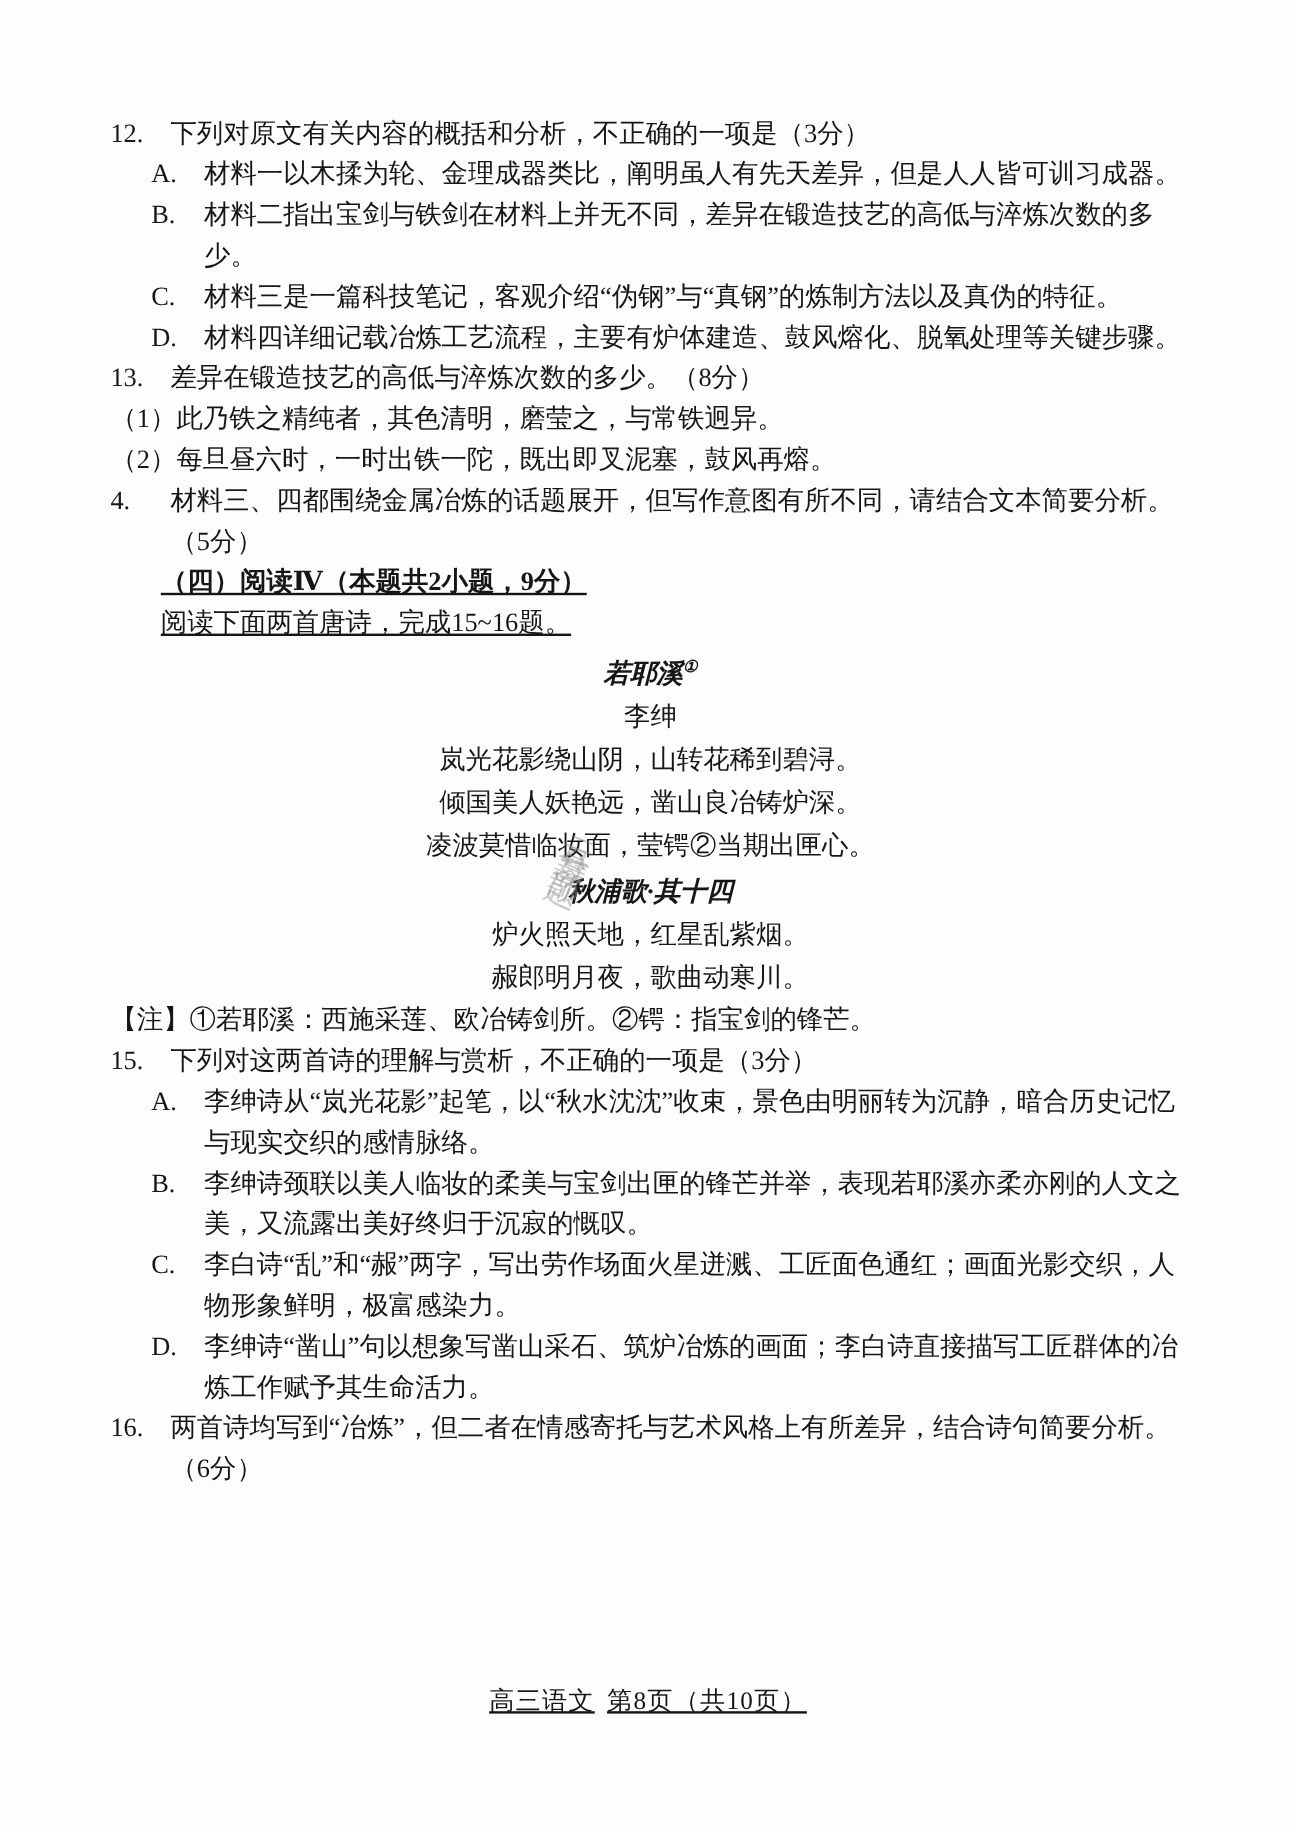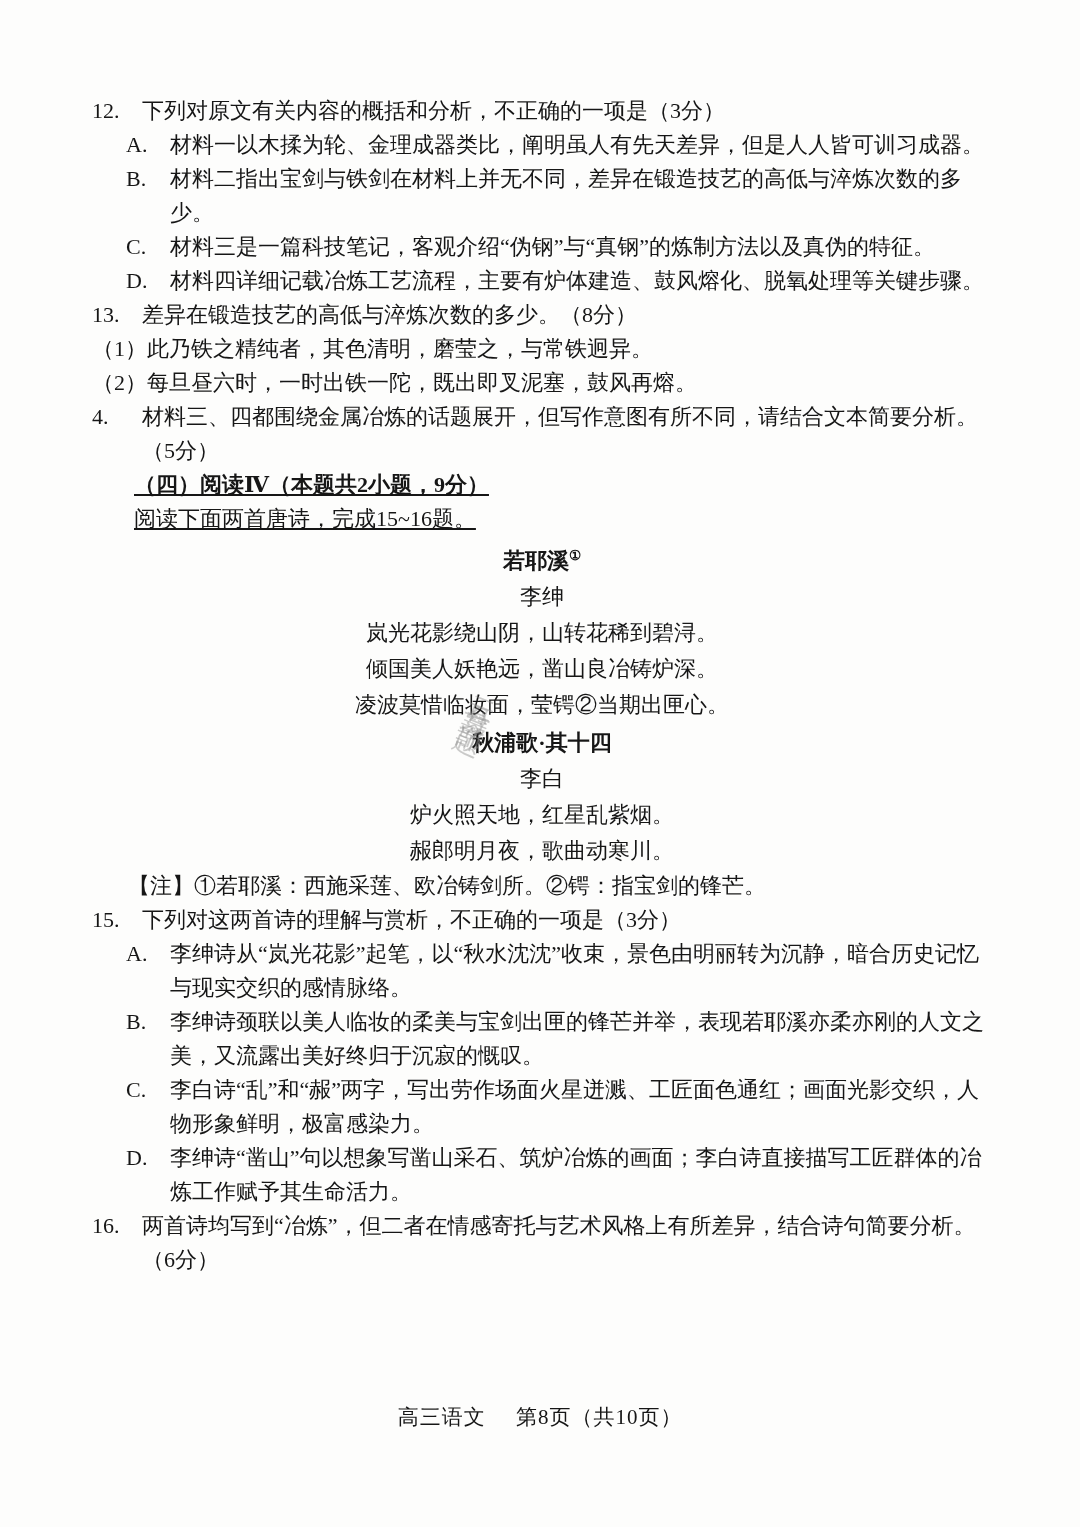"若耶溪①" .poem-title { font-style: none -> italic }
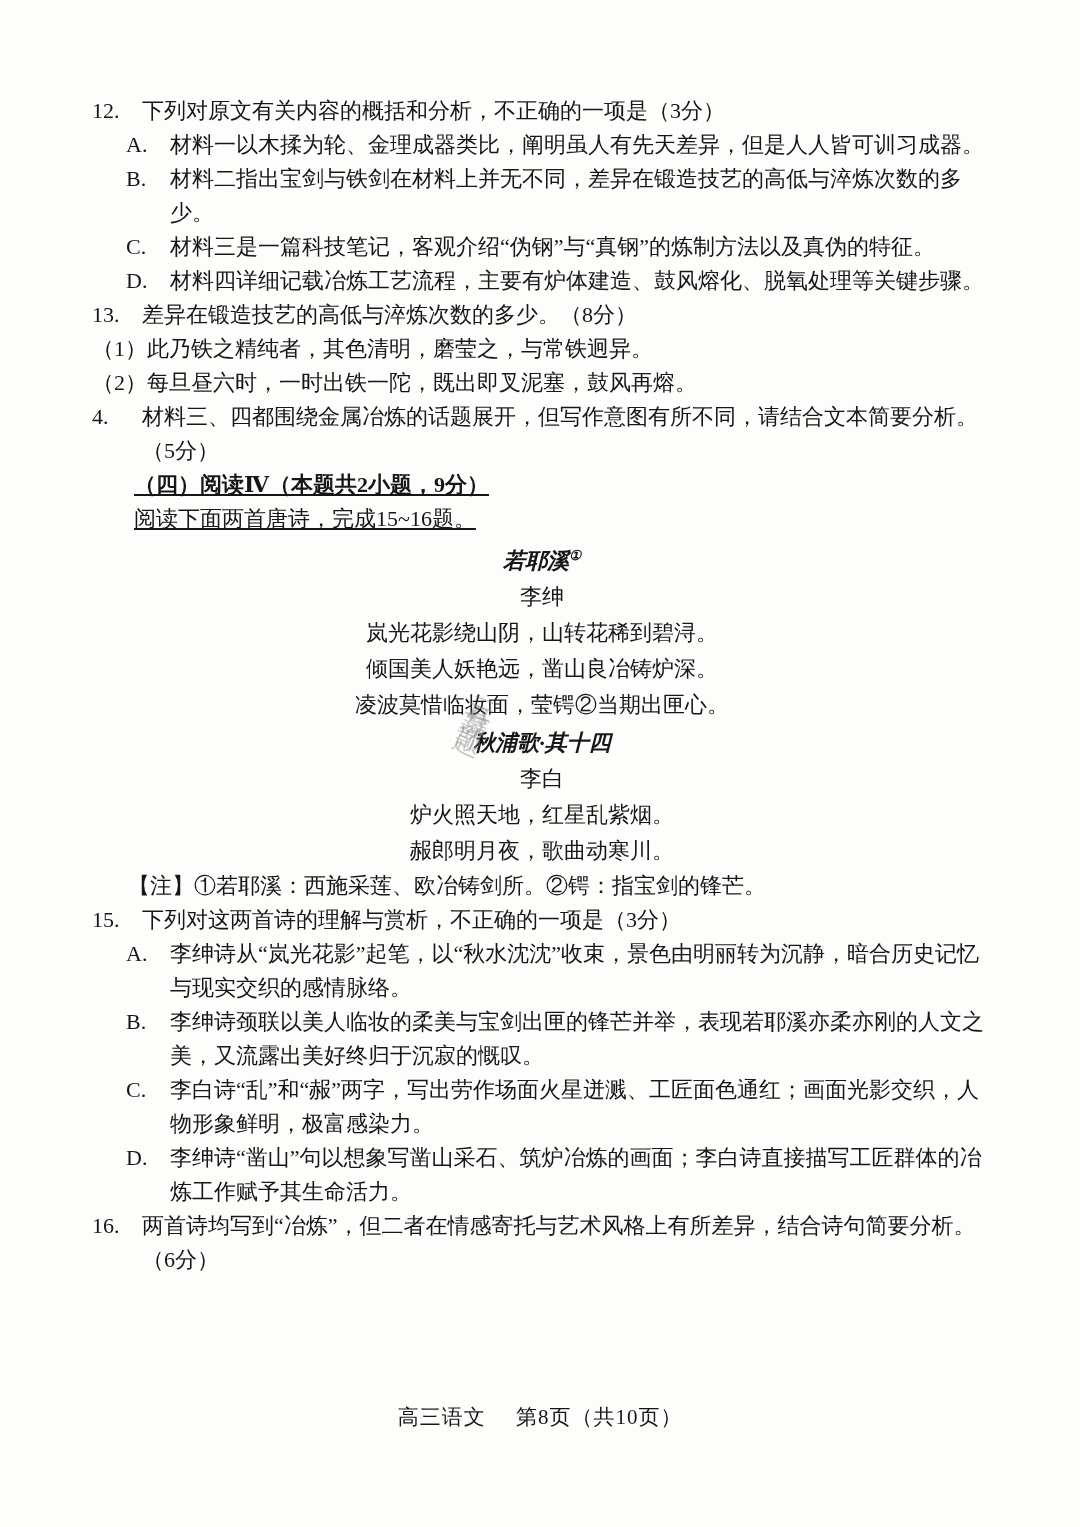"李白" div.poem-author { html: <div>李白</div> -> none }
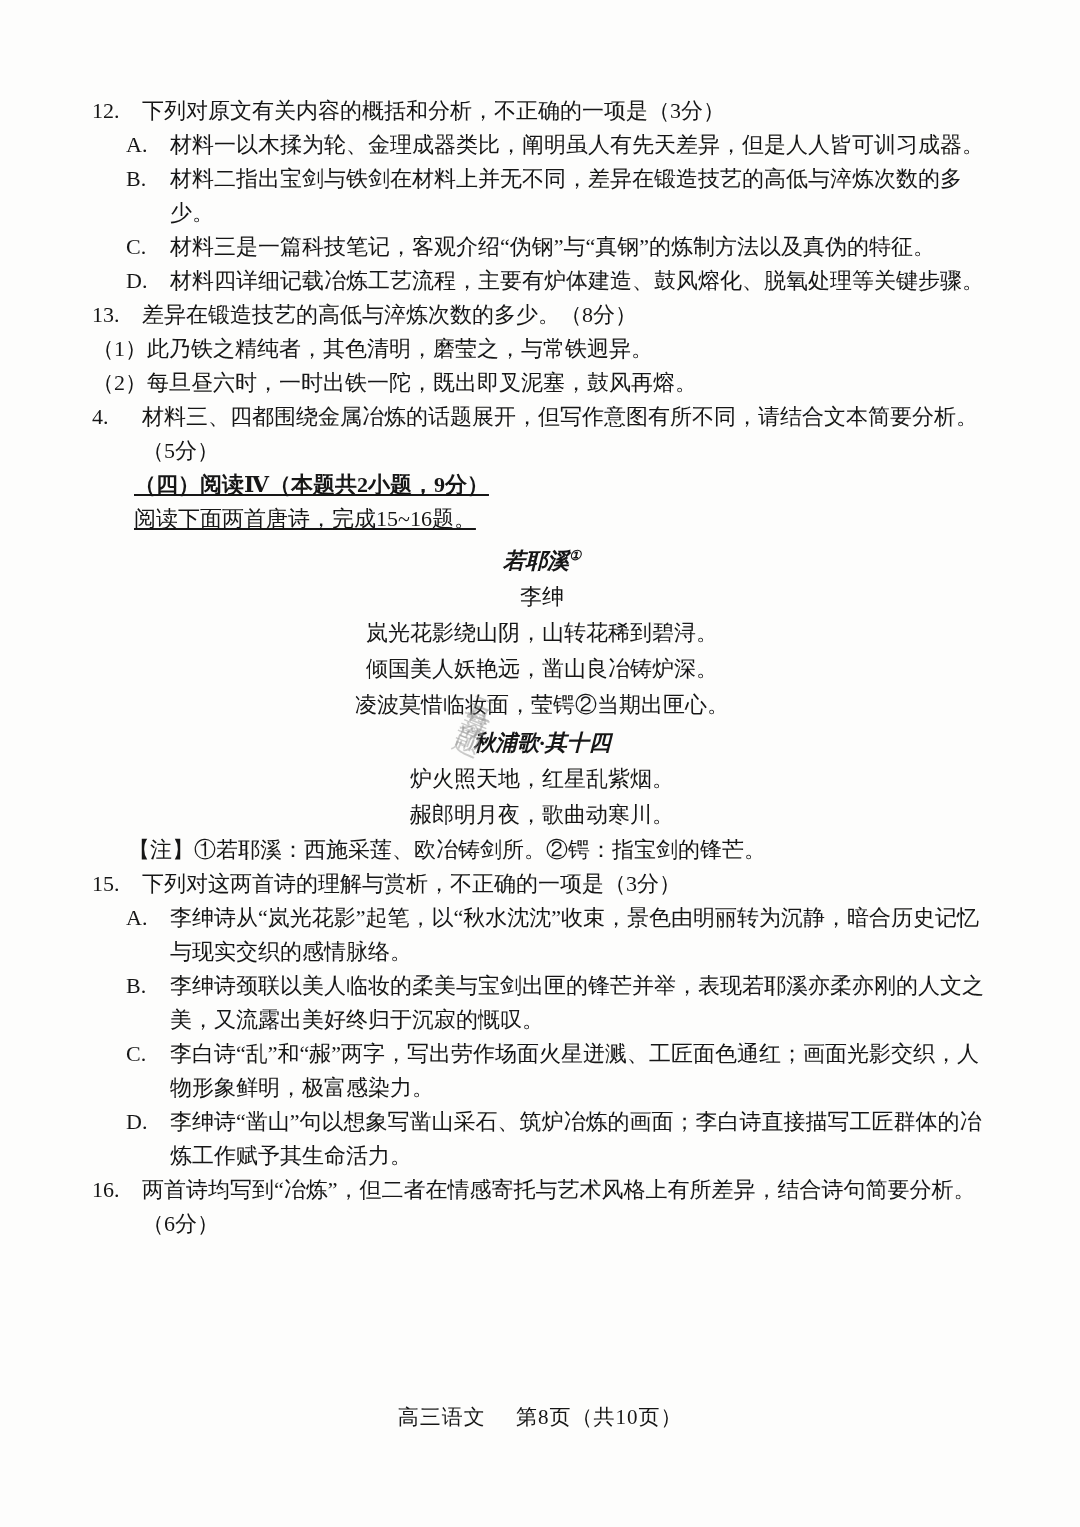"【注】①若耶溪：西施采莲、欧冶铸剑所。②锷：指宝剑的锋芒。" .indent-note { margin-left: 36px -> none }
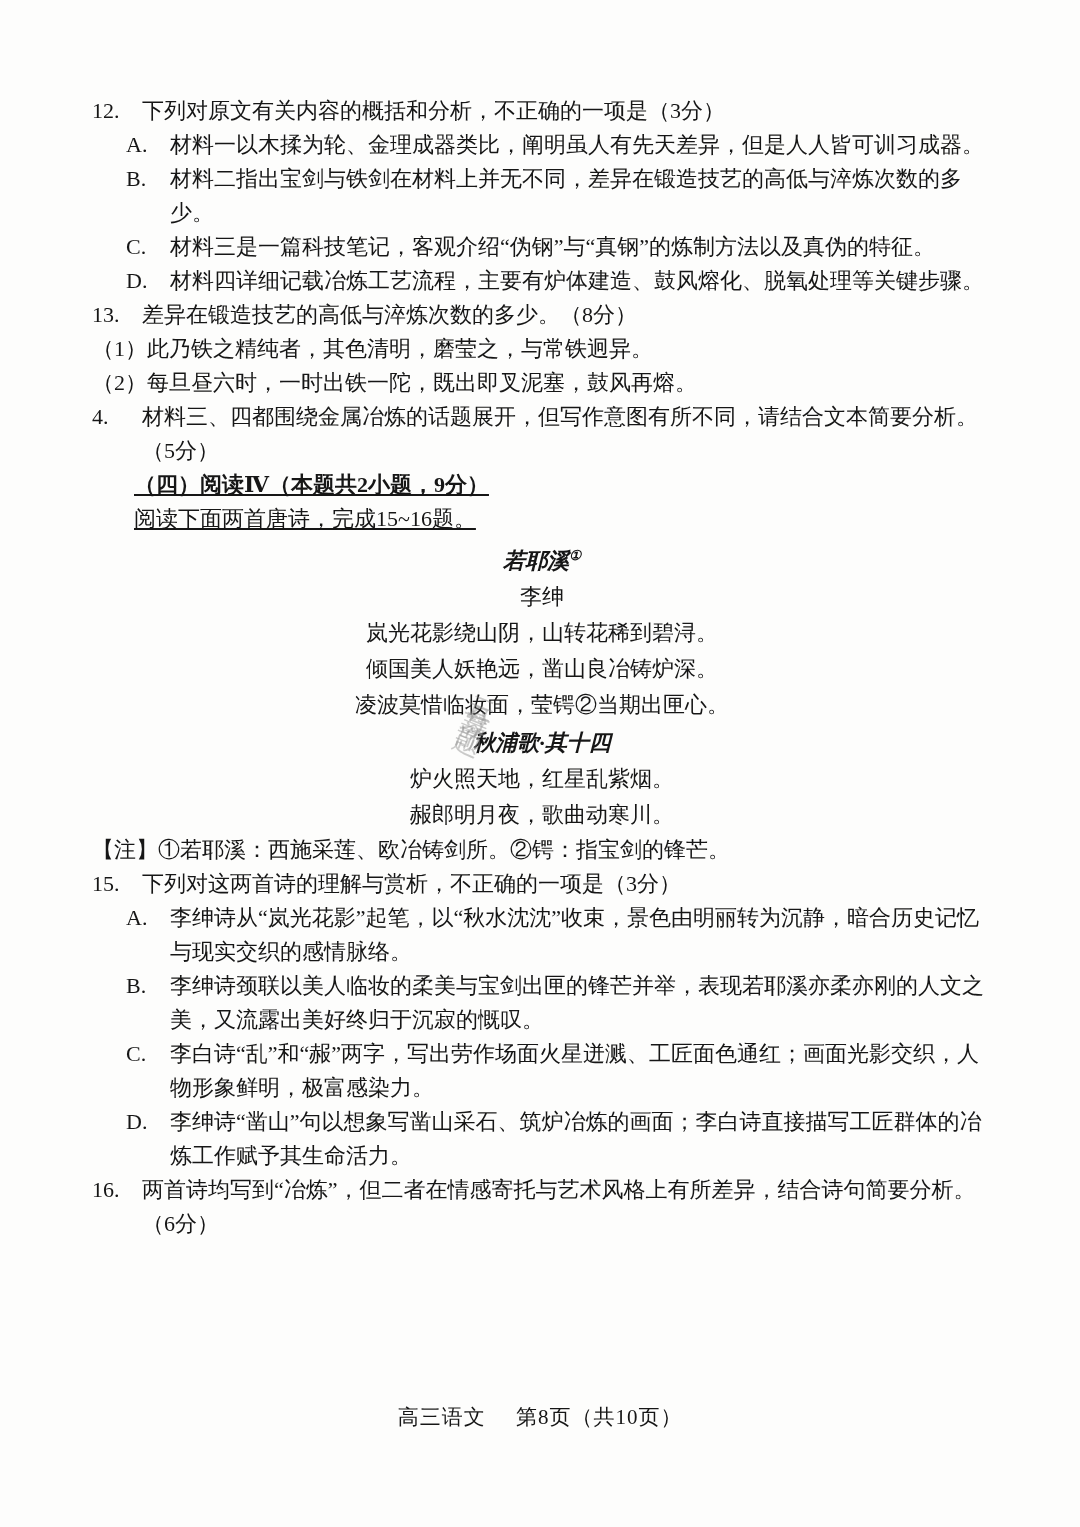"高三语文" .footer span { margin: 0 12px -> 0 2px; text-decoration: none -> underline }
